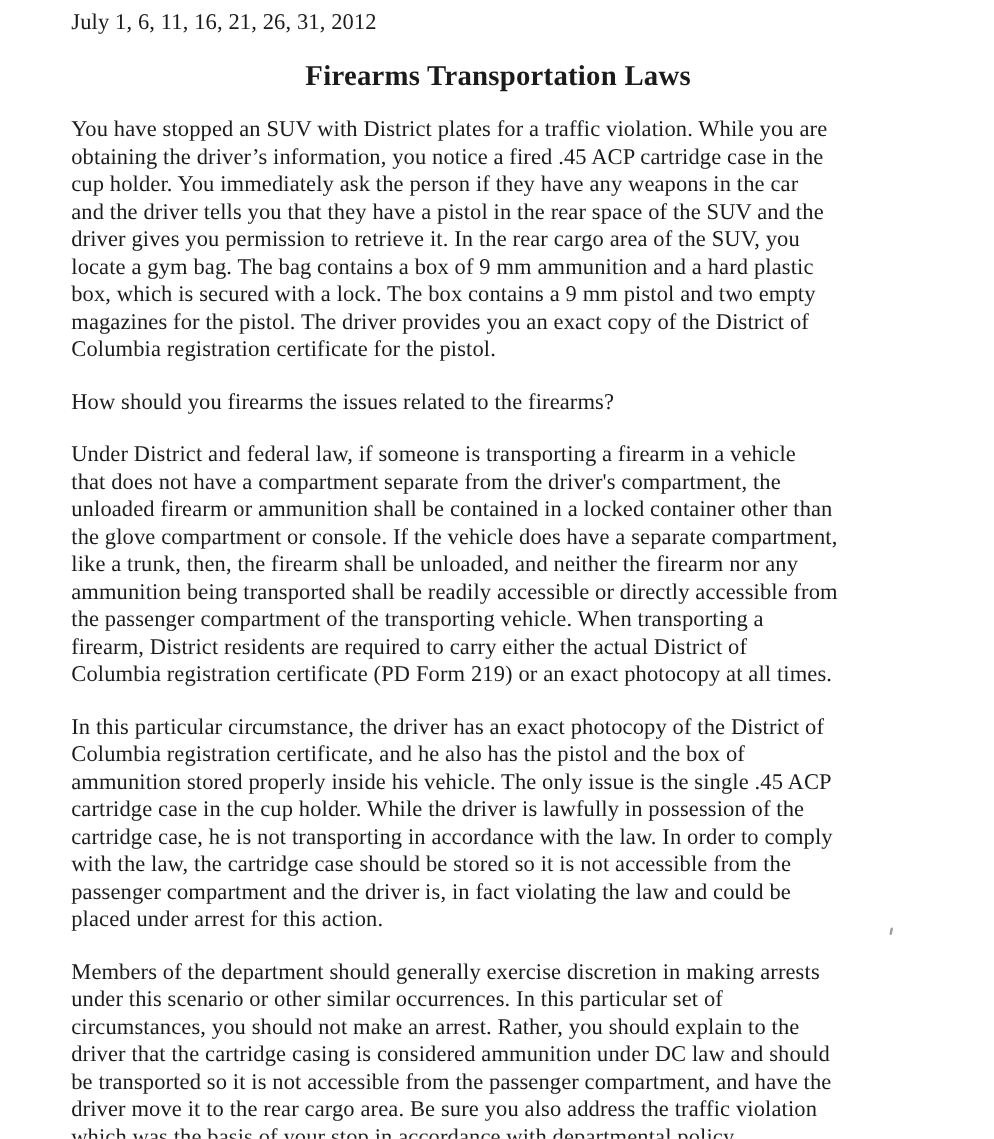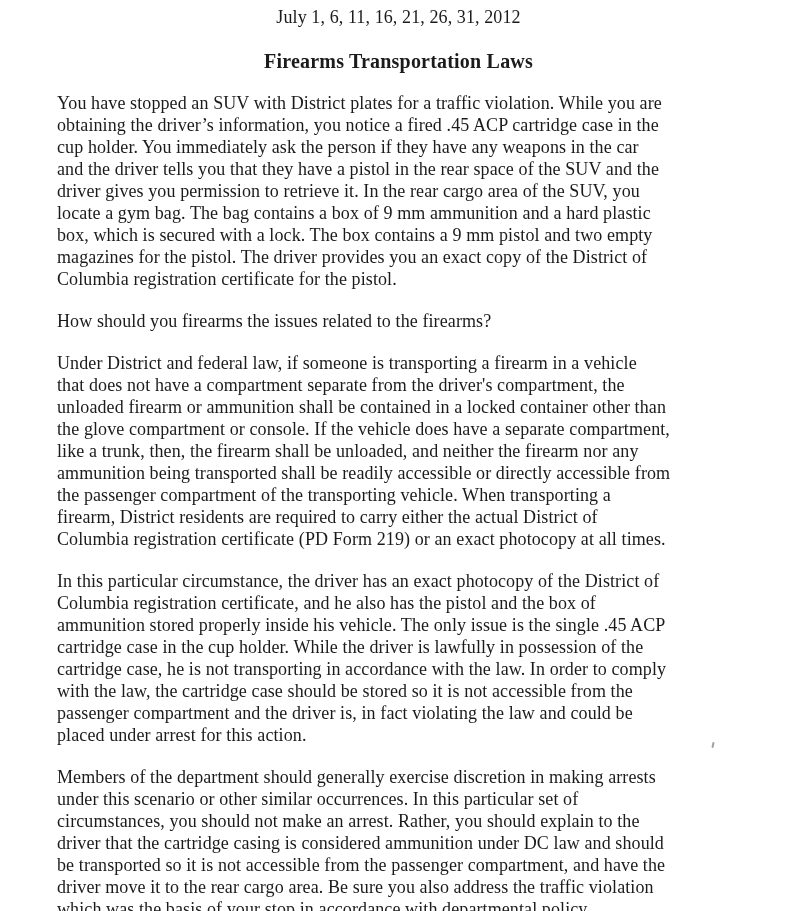"July 1, 6, 11, 16," .date-line { text-align: center -> none }
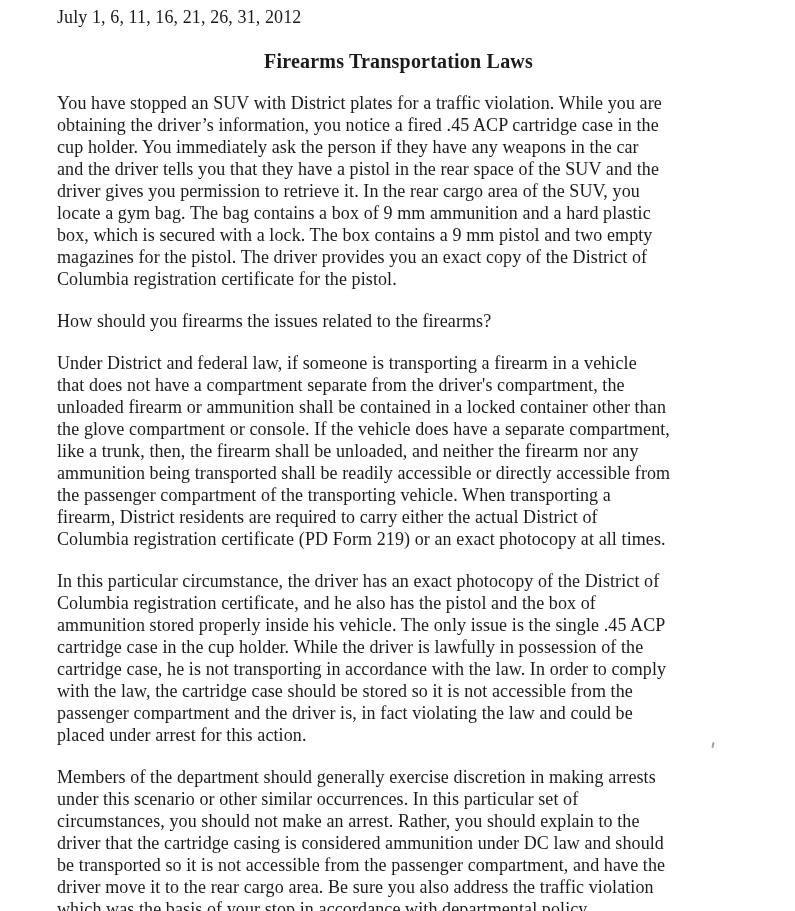"Firearms Transportation Laws" .doc-title { font-size: 20px -> 23px }
